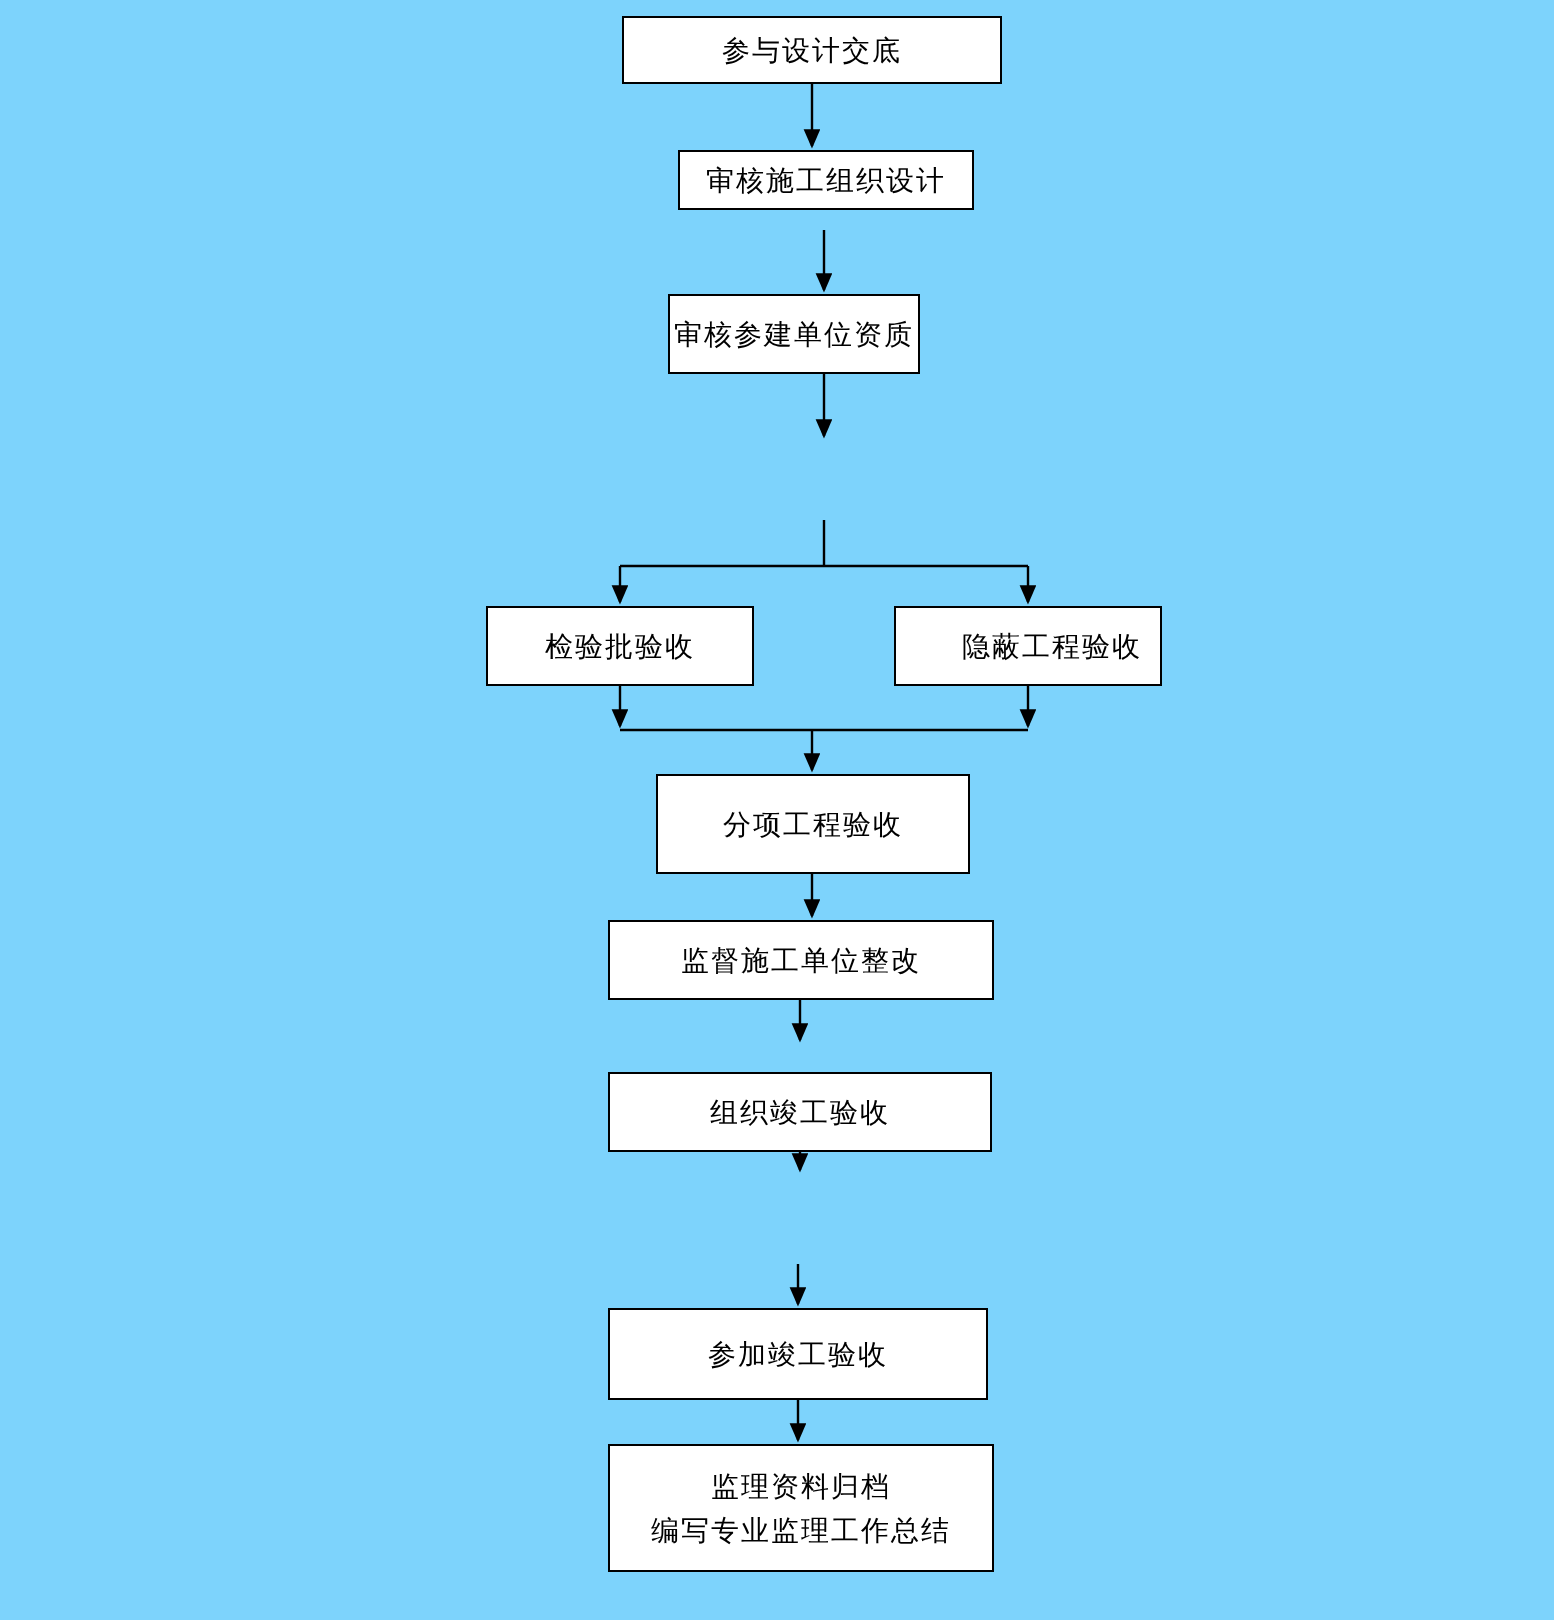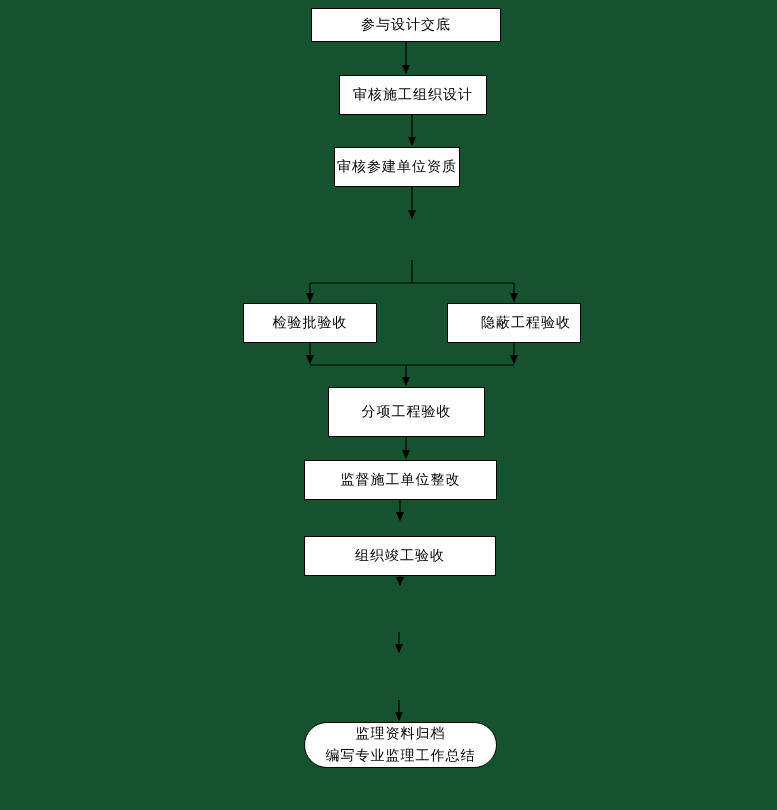"参与设计交底" .canvas { background: #14532d -> #7dd3fc; font-family: Liberation Mono, monospace -> Liberation Sans, sans-serif }
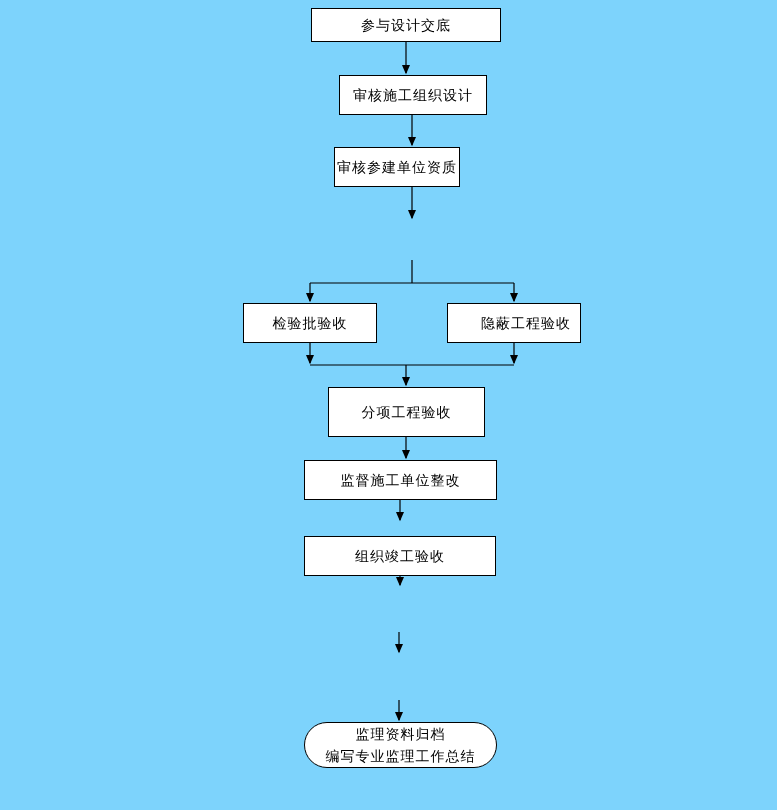"审核施工组织设计" .n2 { height: 40px -> 30px }
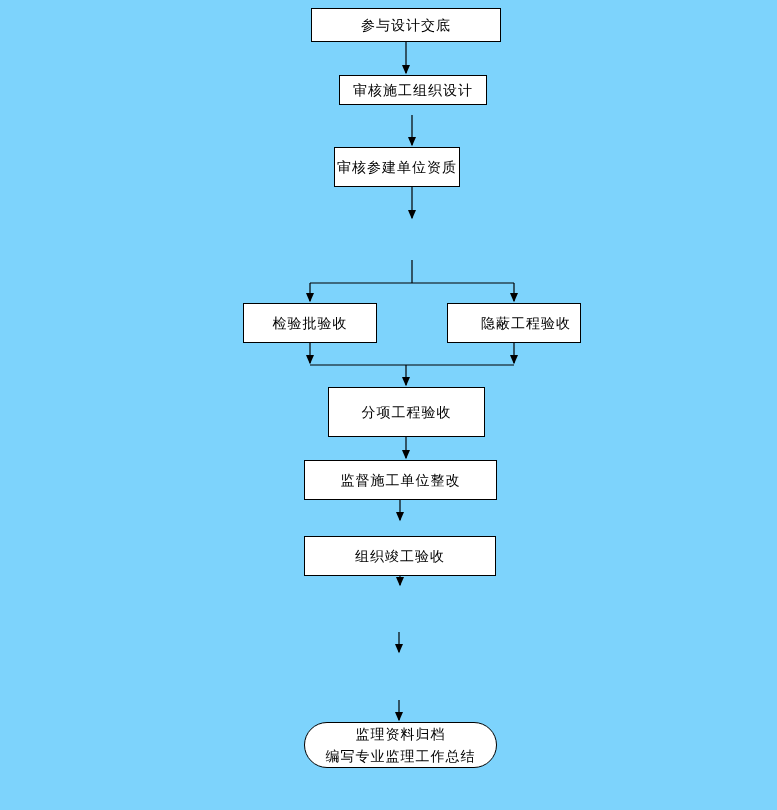"参加竣工验收" div.node { html: none -> <div> <span>参加竣工验收</span> </div> }
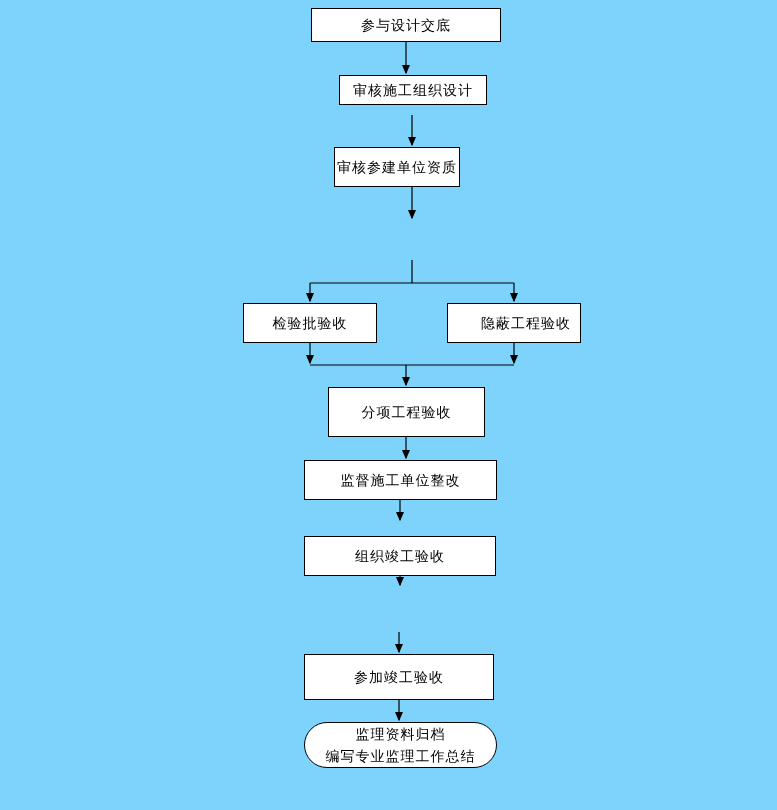"监理资料归档" .n11 { border-radius: 23px -> none; height: 46px -> 64px }
